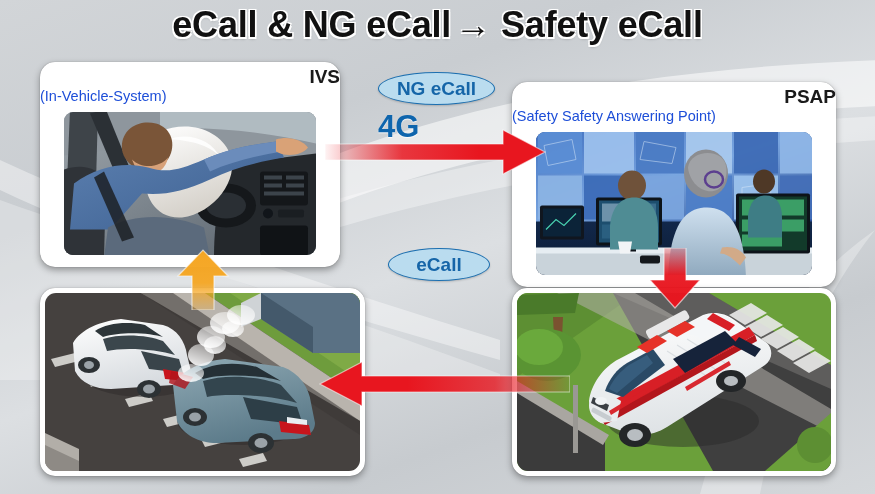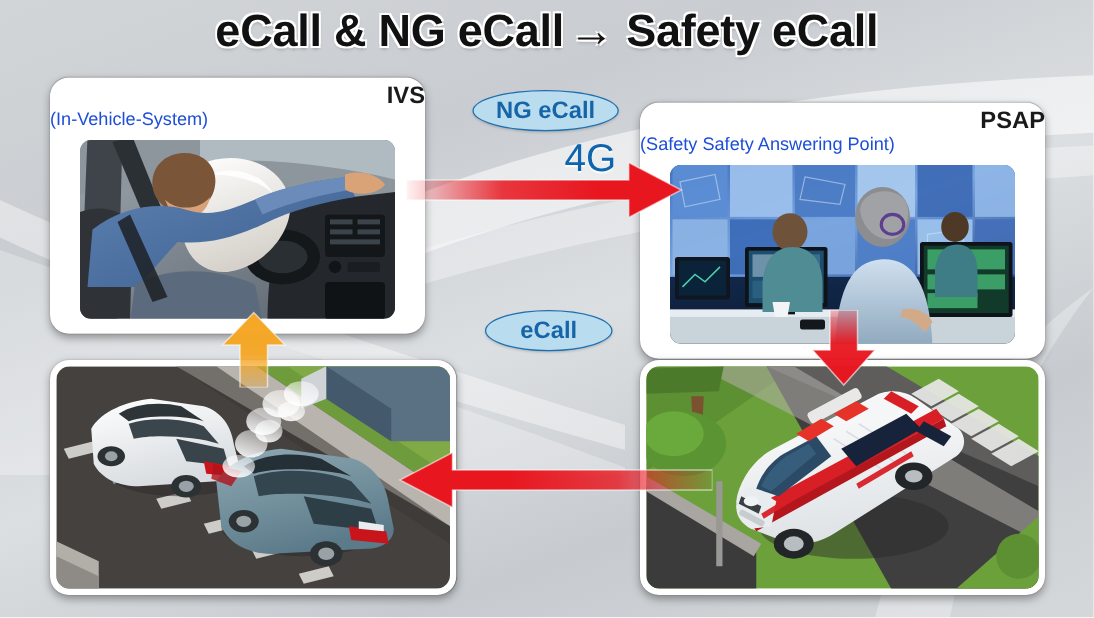"4G" .tech { font-weight: normal -> bold; text-align: right -> left }
